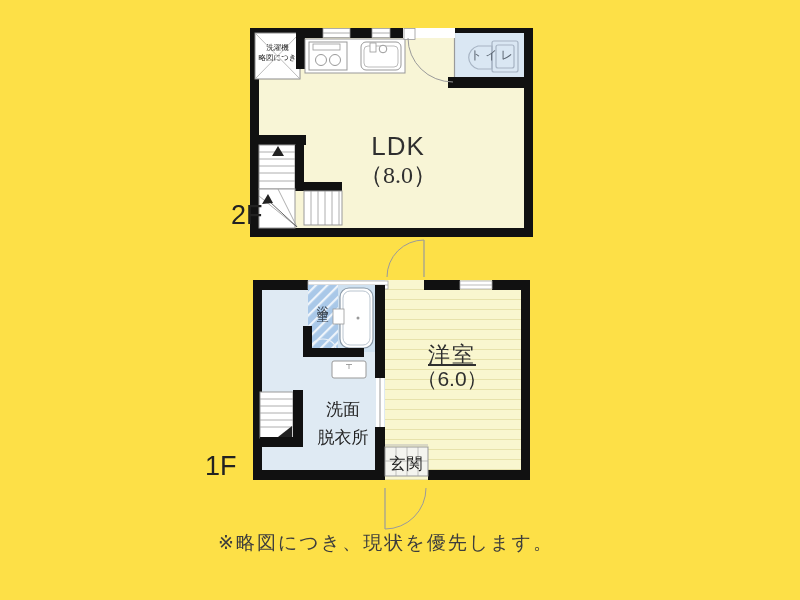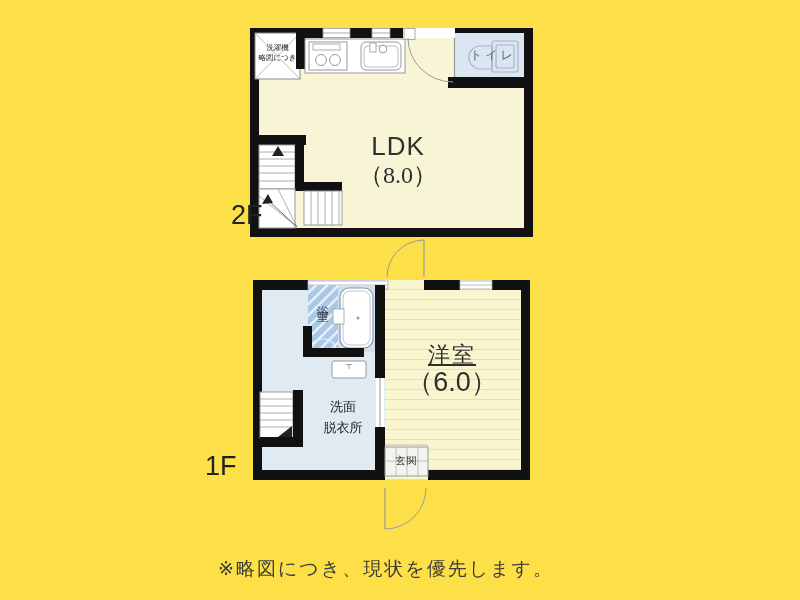"（6.0）" .room-size { font-size: 27px -> 21px }
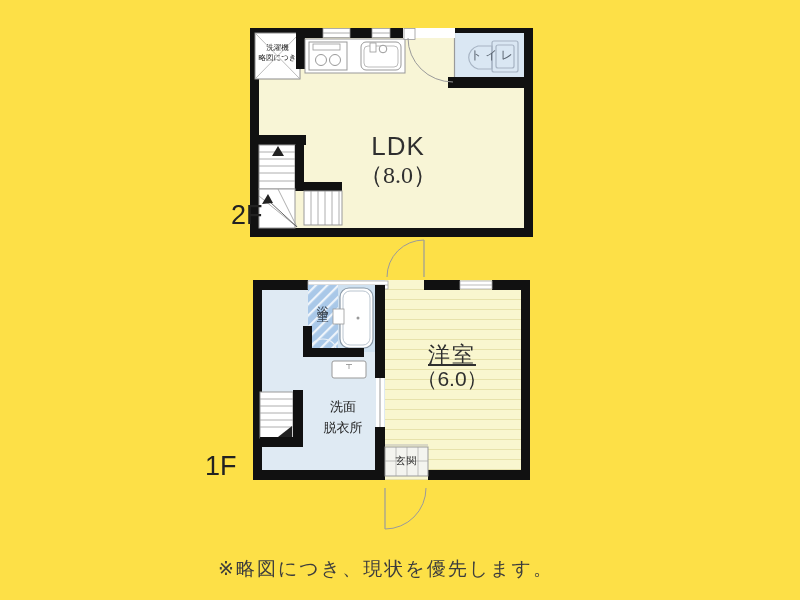"洗面" .senmen-label { font-size: 13px -> 17px }
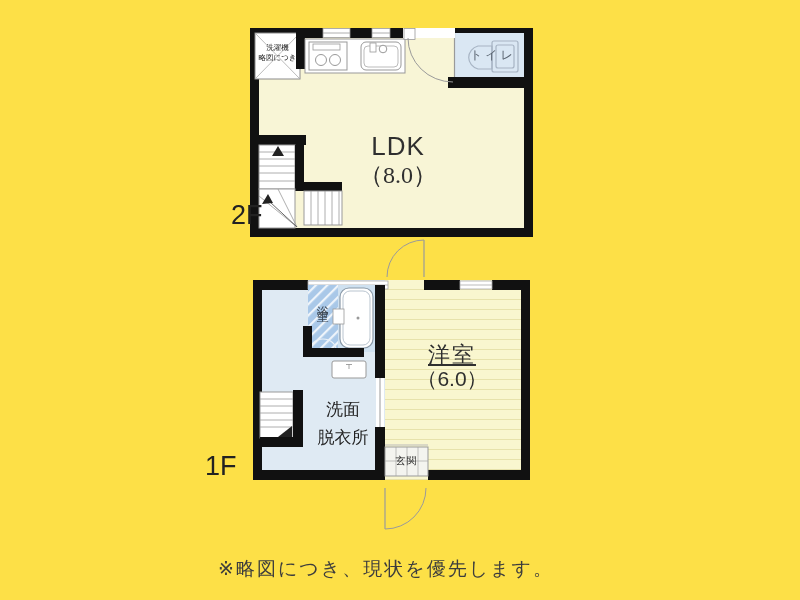"玄関" .genkan-label { font-size: 10px -> 16px }
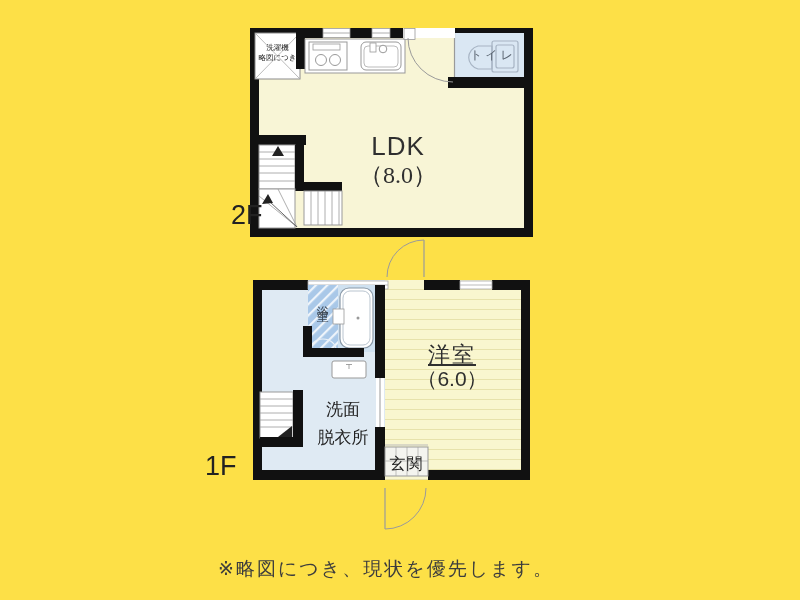"※略図につき、現状を優先します。" div.txt { top: 558px -> 532px }
